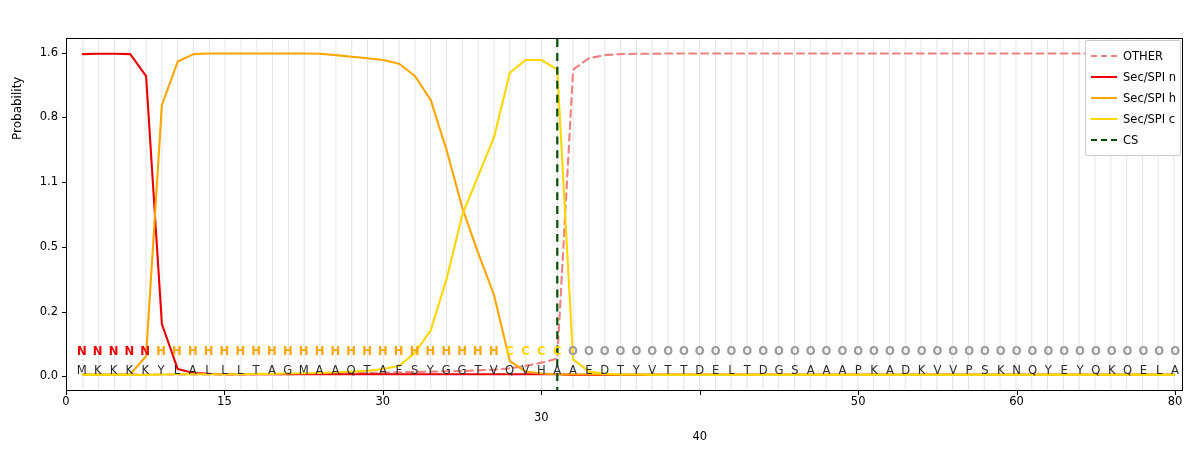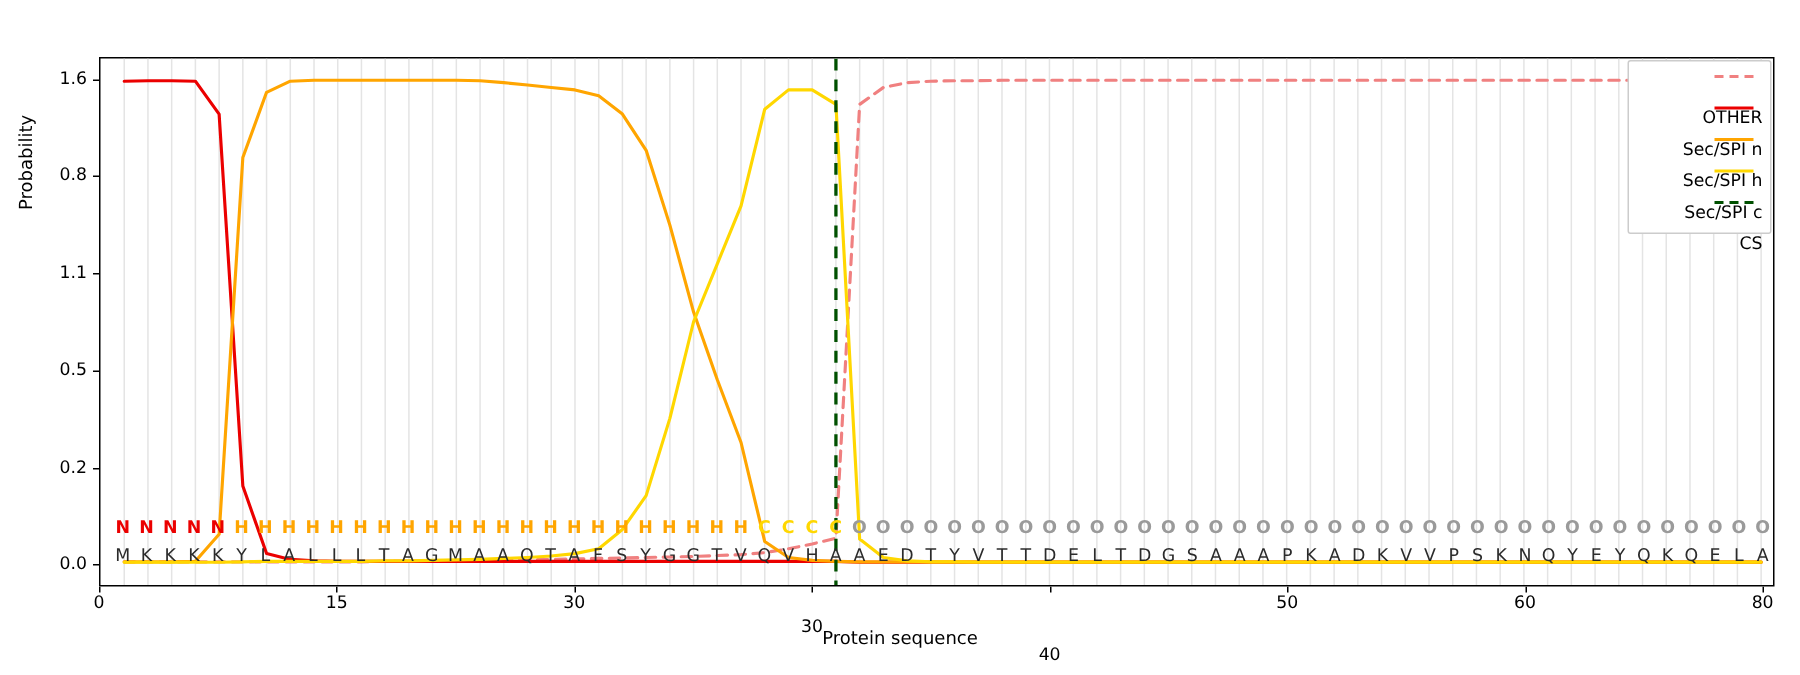"OTHER" .legend-item { align-items: flex-end -> center; flex-direction: column -> none }
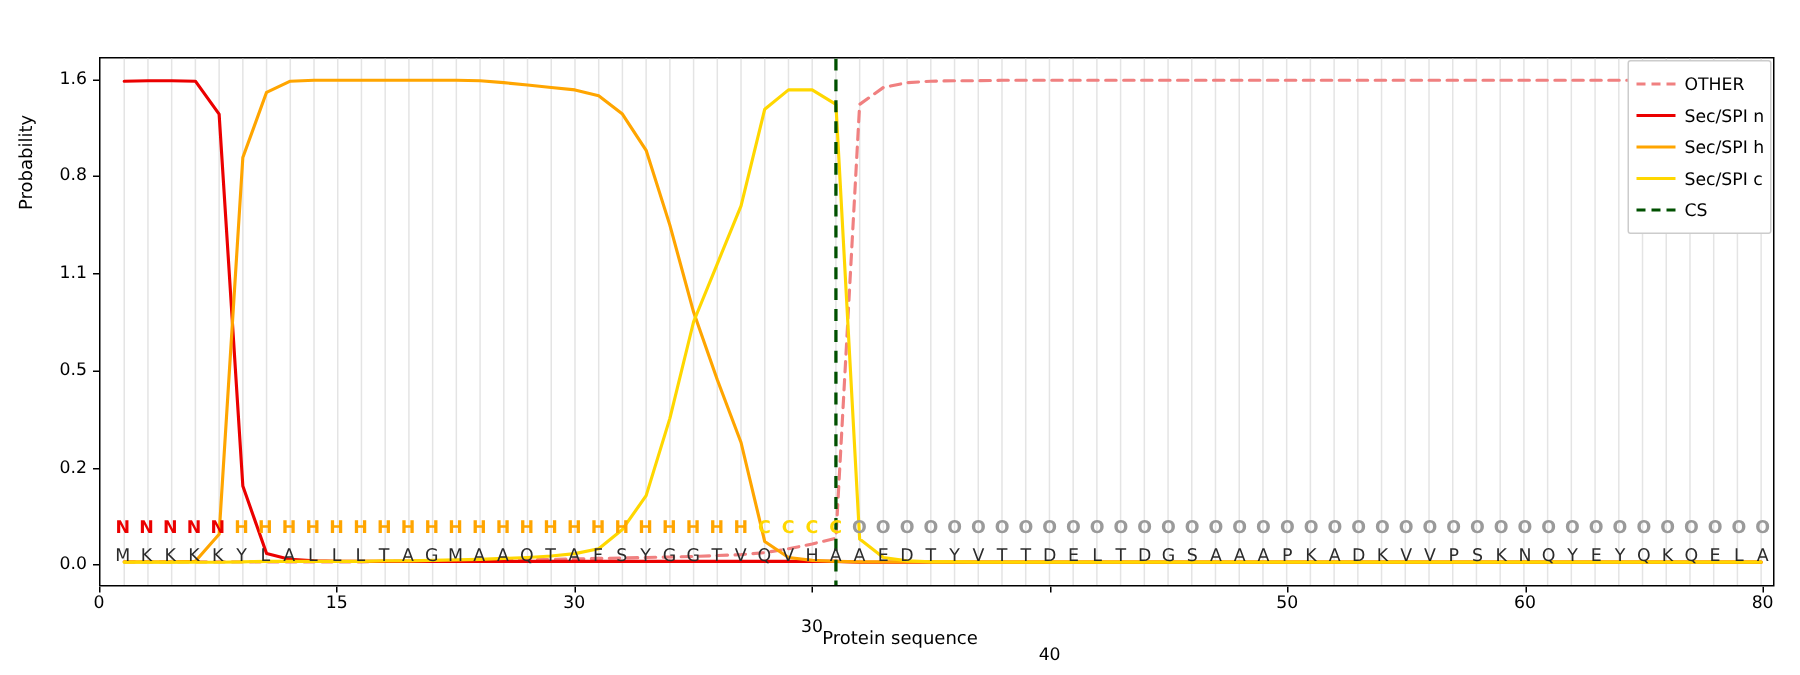"Protein sequence" div { html: <div>Protein sequence</div> -> none }
